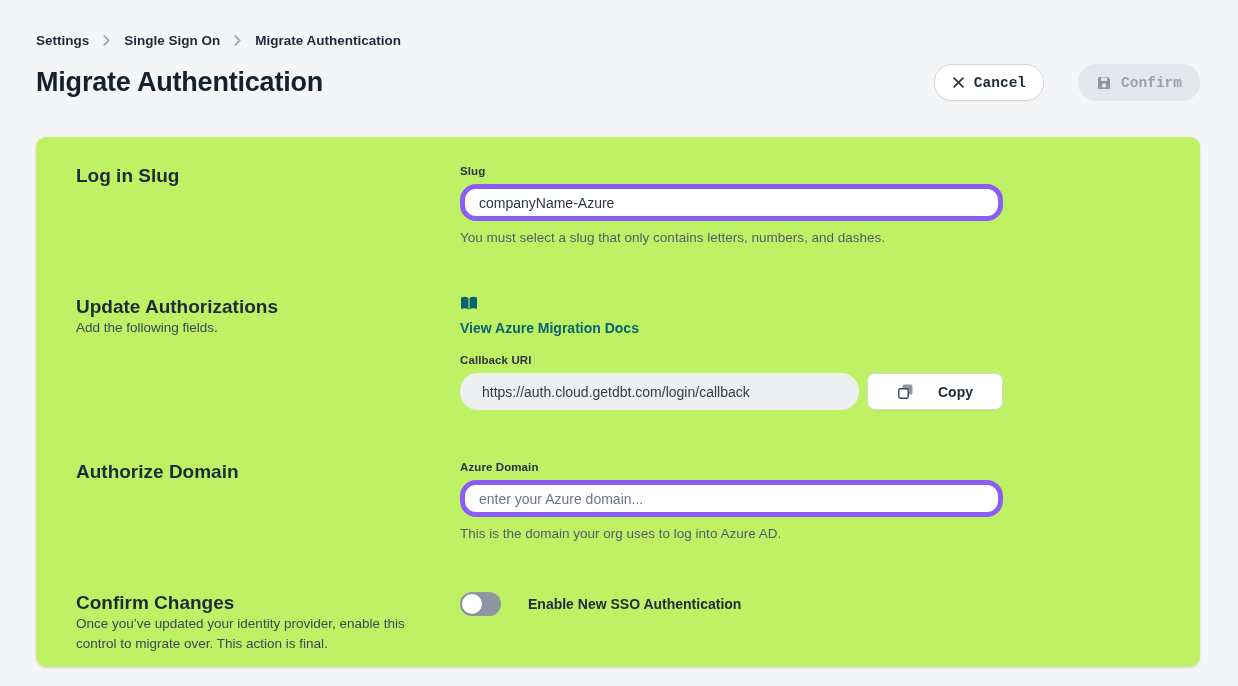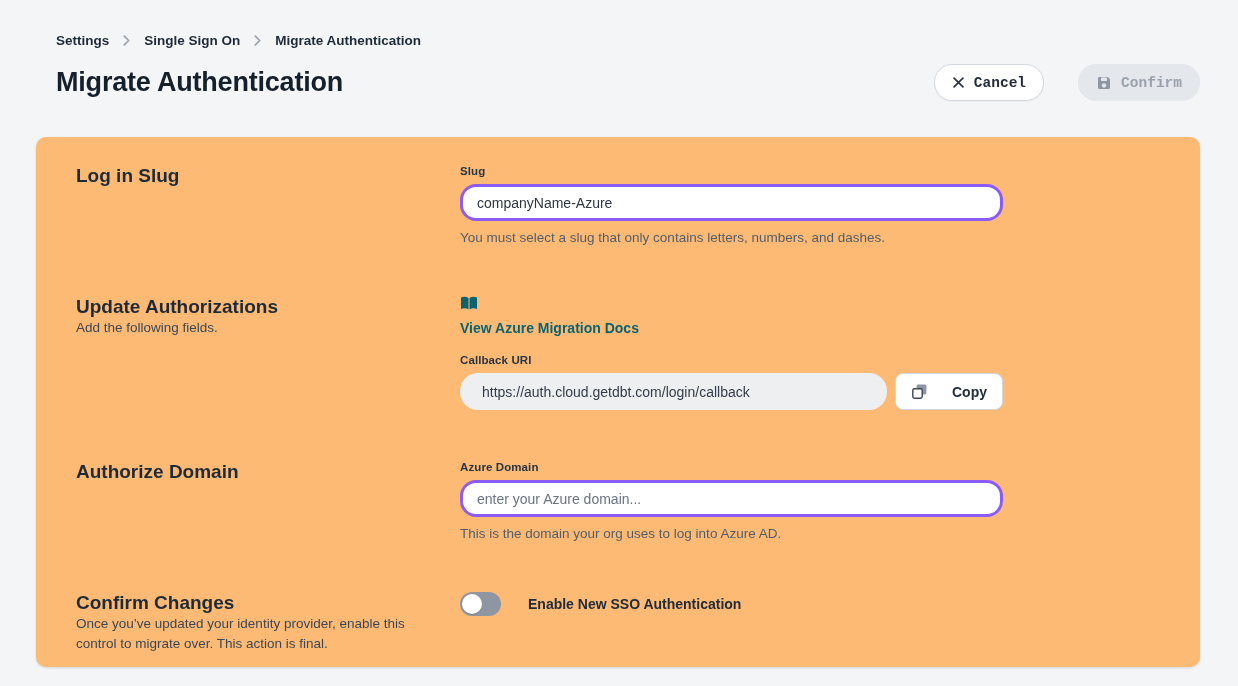"Settings" .header { padding: 33px 38px 0 56px -> 33px 38px 0 36px }
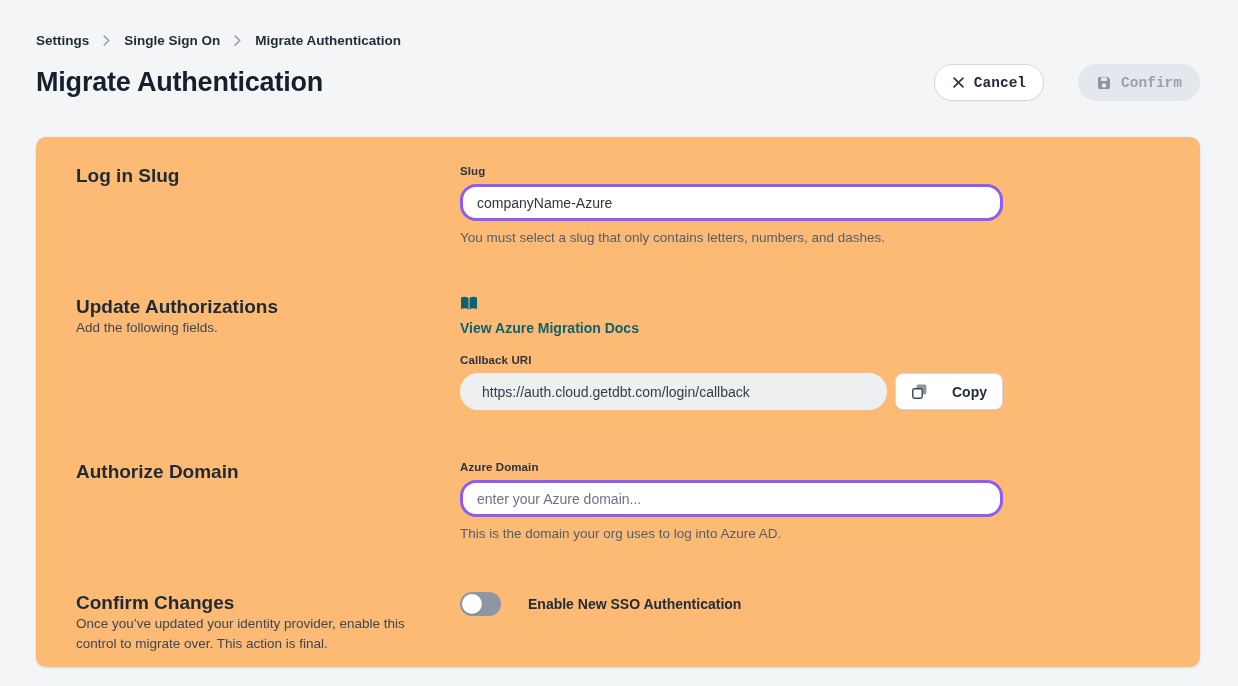"Log in Slug" .card { background: #fdba74 -> #bef264 }
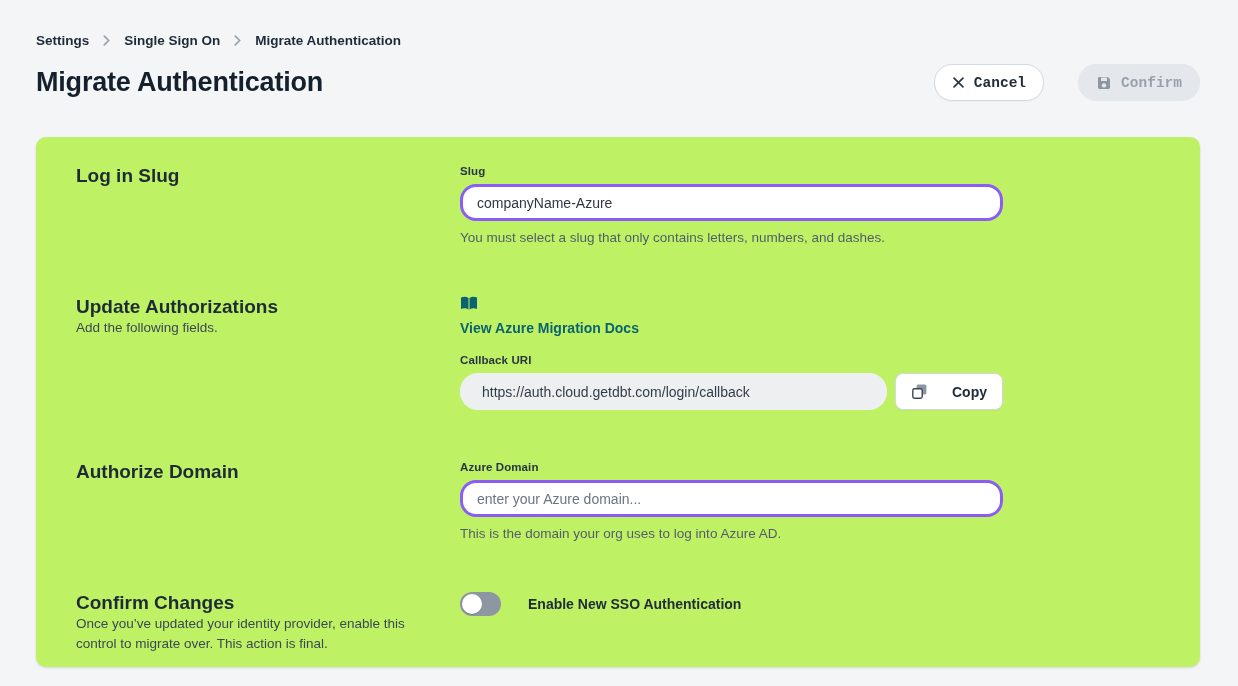"companyName-Azure" .text-input { border: 3px solid #8b5cf6 -> 5px solid #8b5cf6 }
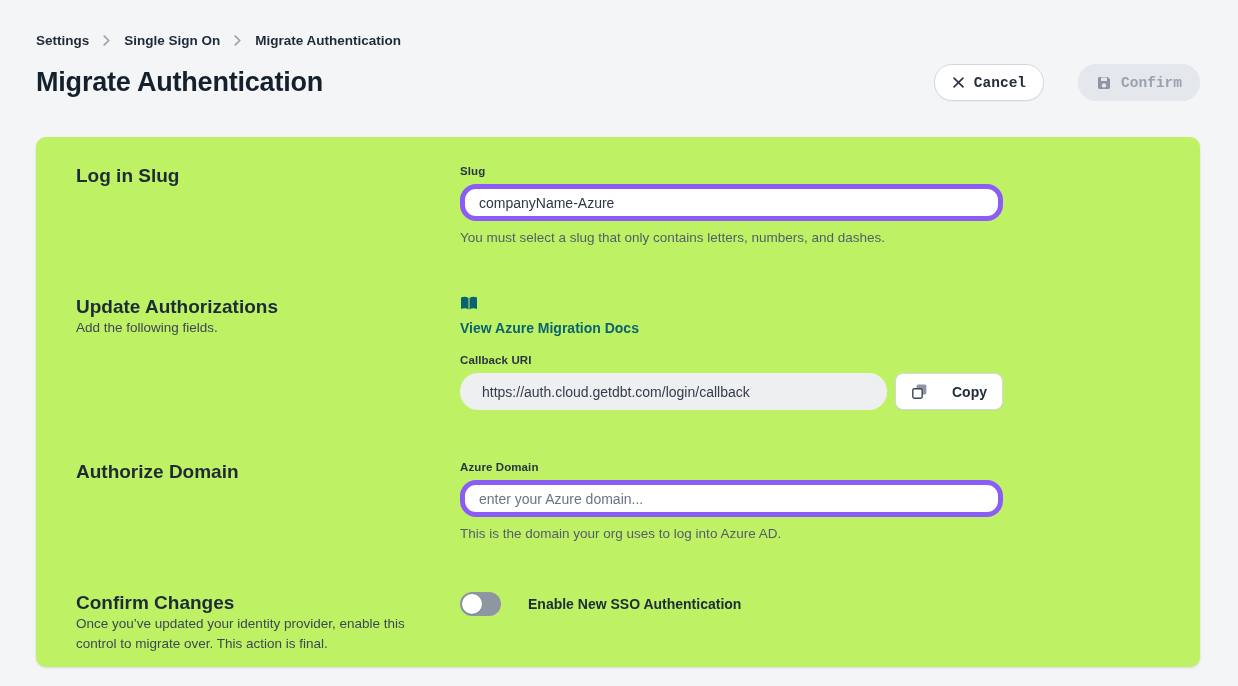"Copy" .btn-copy { padding: 0 15px -> 0 29px }
